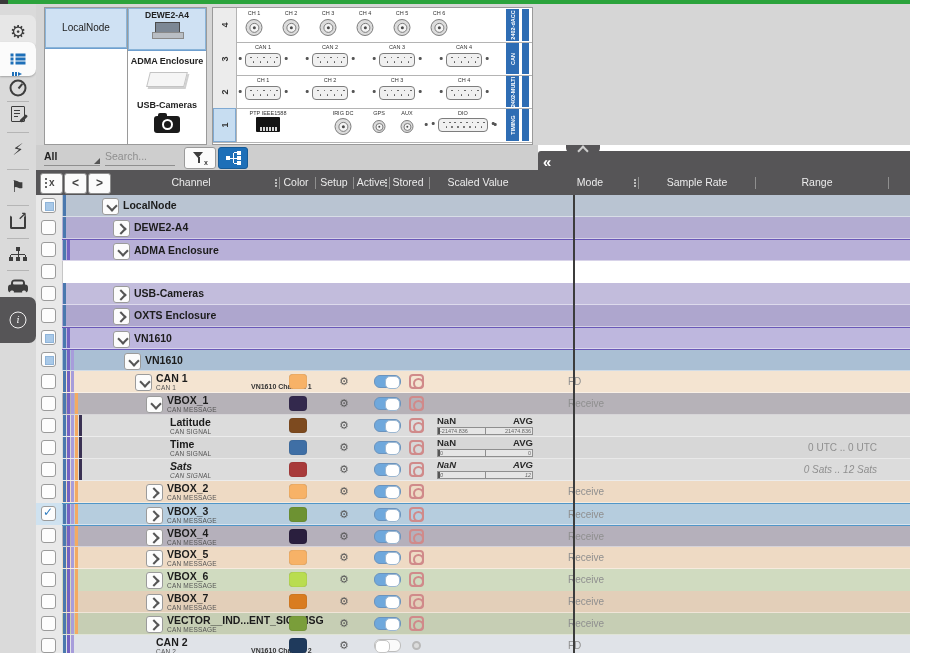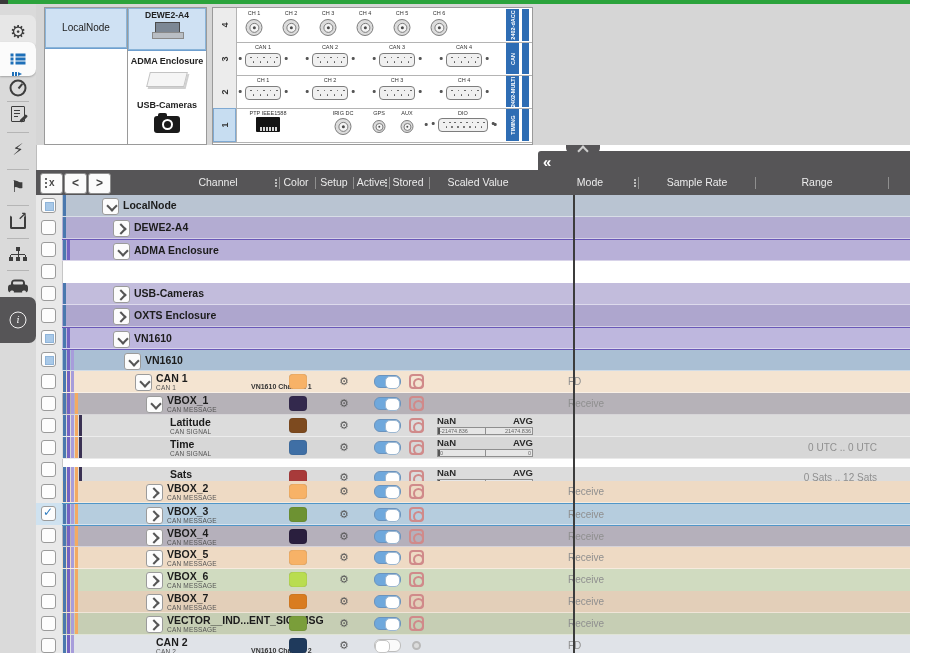"All" div.abs { html: none -> <div> <div><span>All</span><div></div></div> <div><span>Search...</span></div> <div> <div> <span></span> <span></span> <span>x</span> </div> </div> <div> <div> <b></b> <b></b> <b></b> <b></b> <b></b> <b></b> <b></b> <b></b> <b></b> </div> </div> </div> }
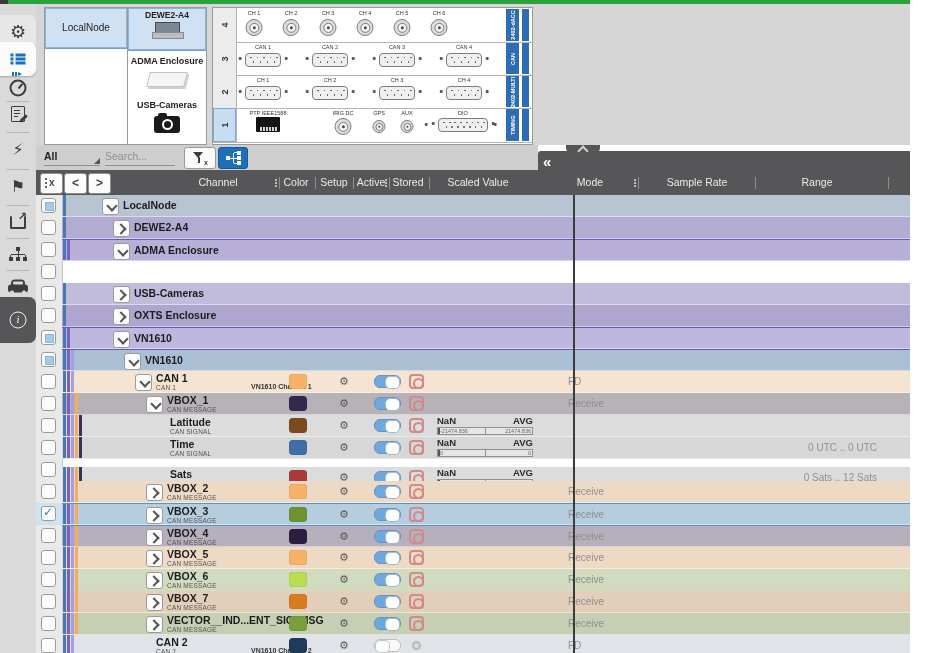"Channel" div.hdr-label { left: 182px -> 155px }
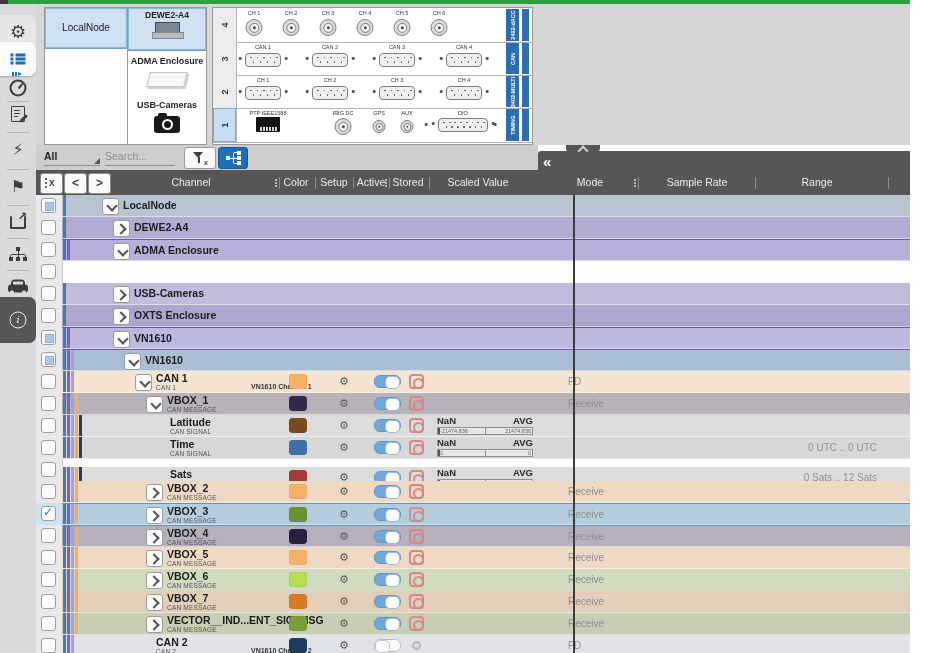"Sats" div.row { font-style: none -> italic; top: 272px -> 264px }
